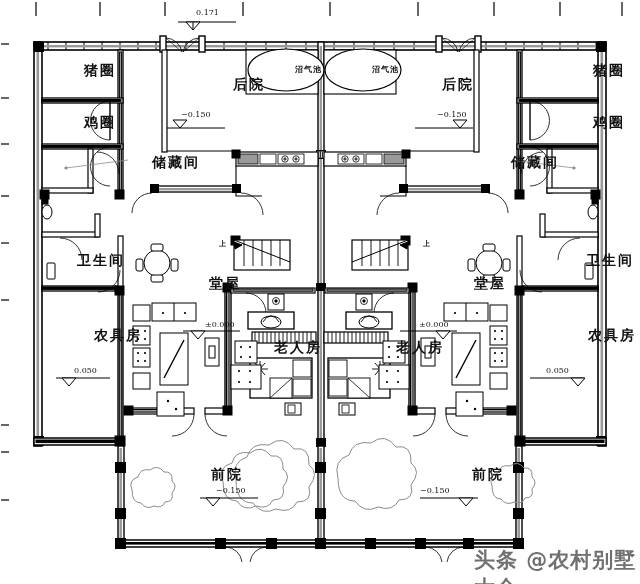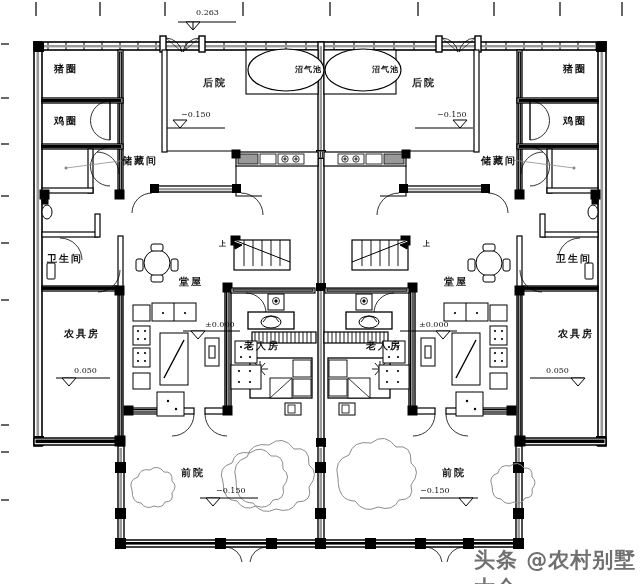"0.263" div.lbl { text: 0.263 -> 0.171 }
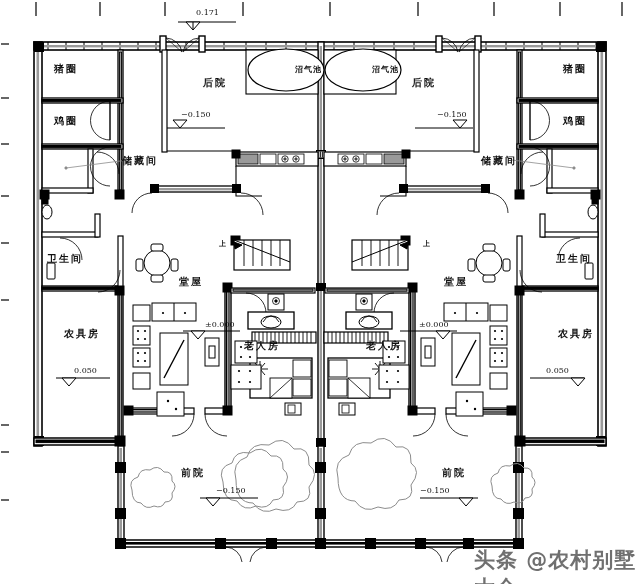"猪圈" .room-label { font-size: 10px -> 14px; margin-left: none -> 30px }
